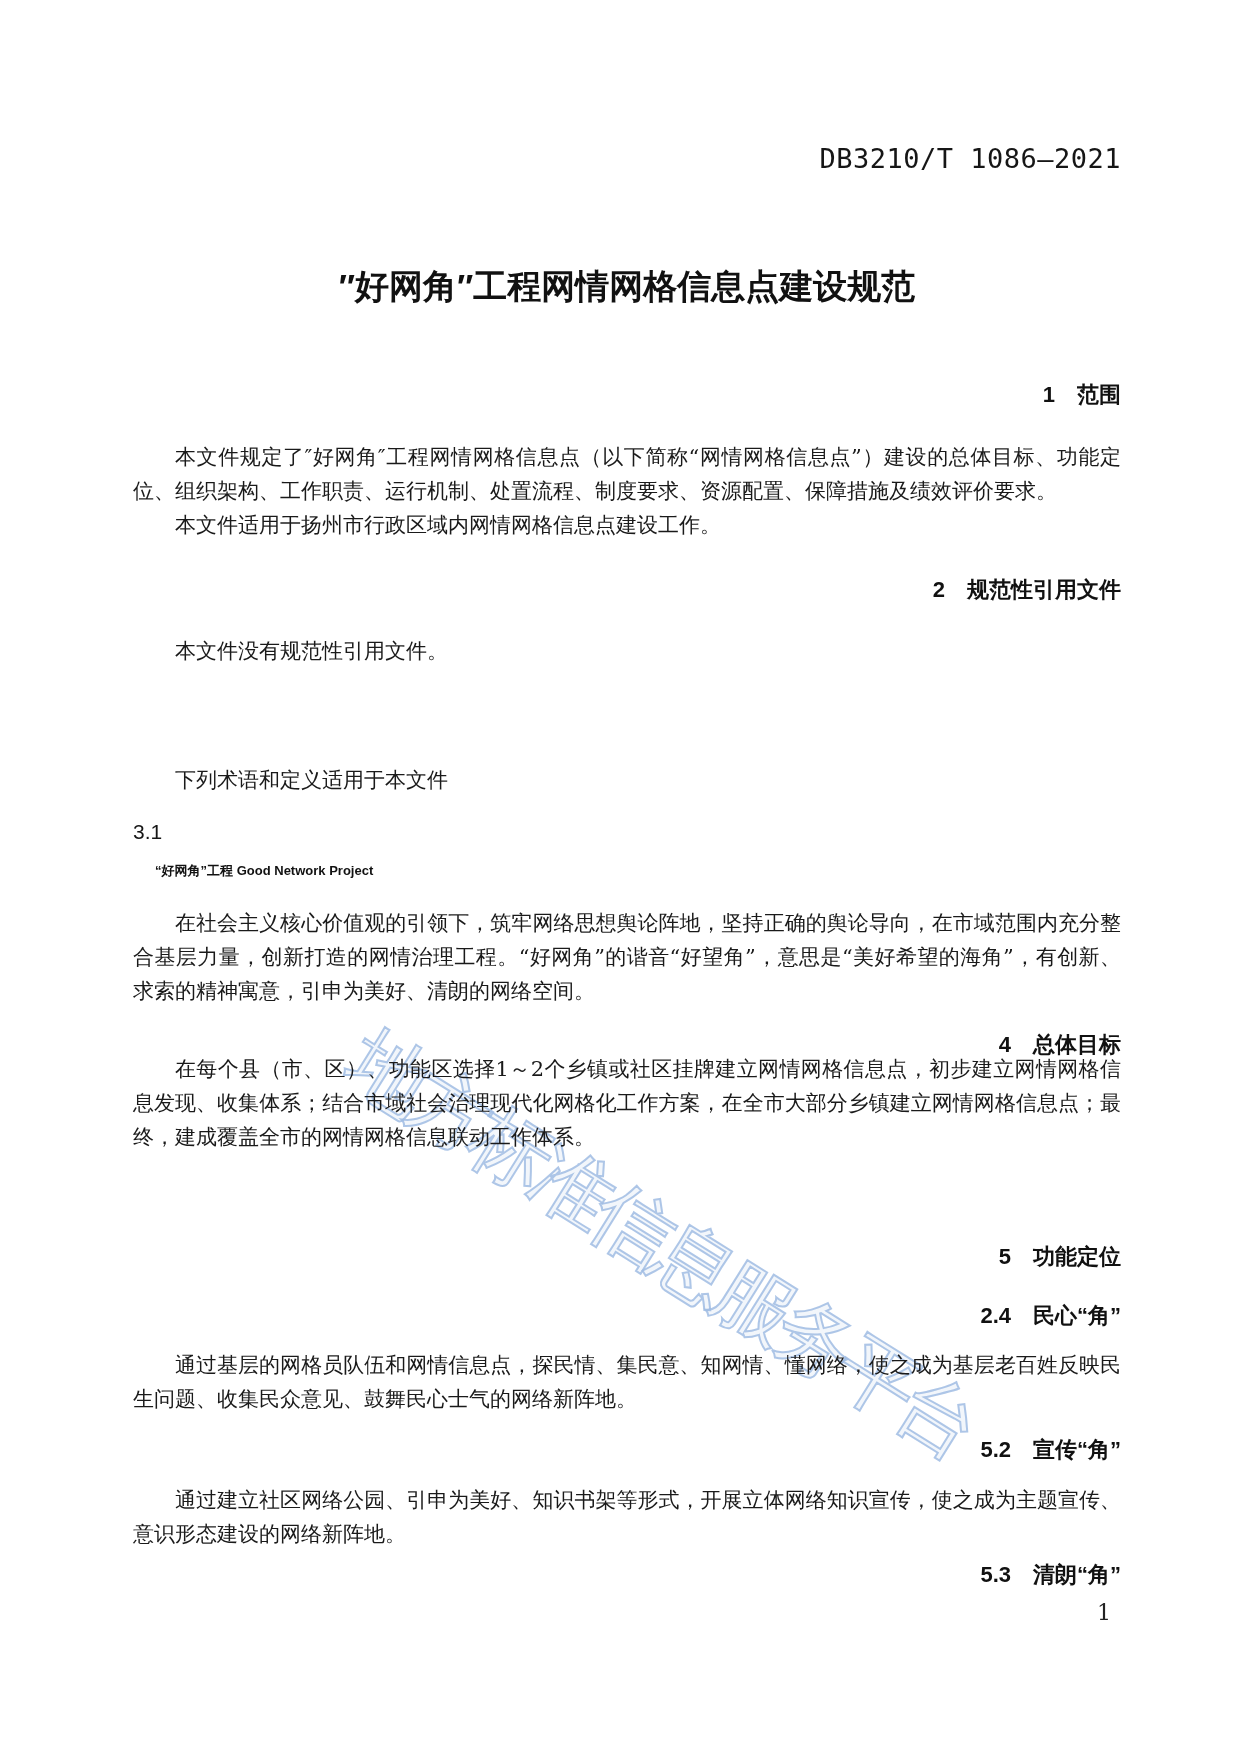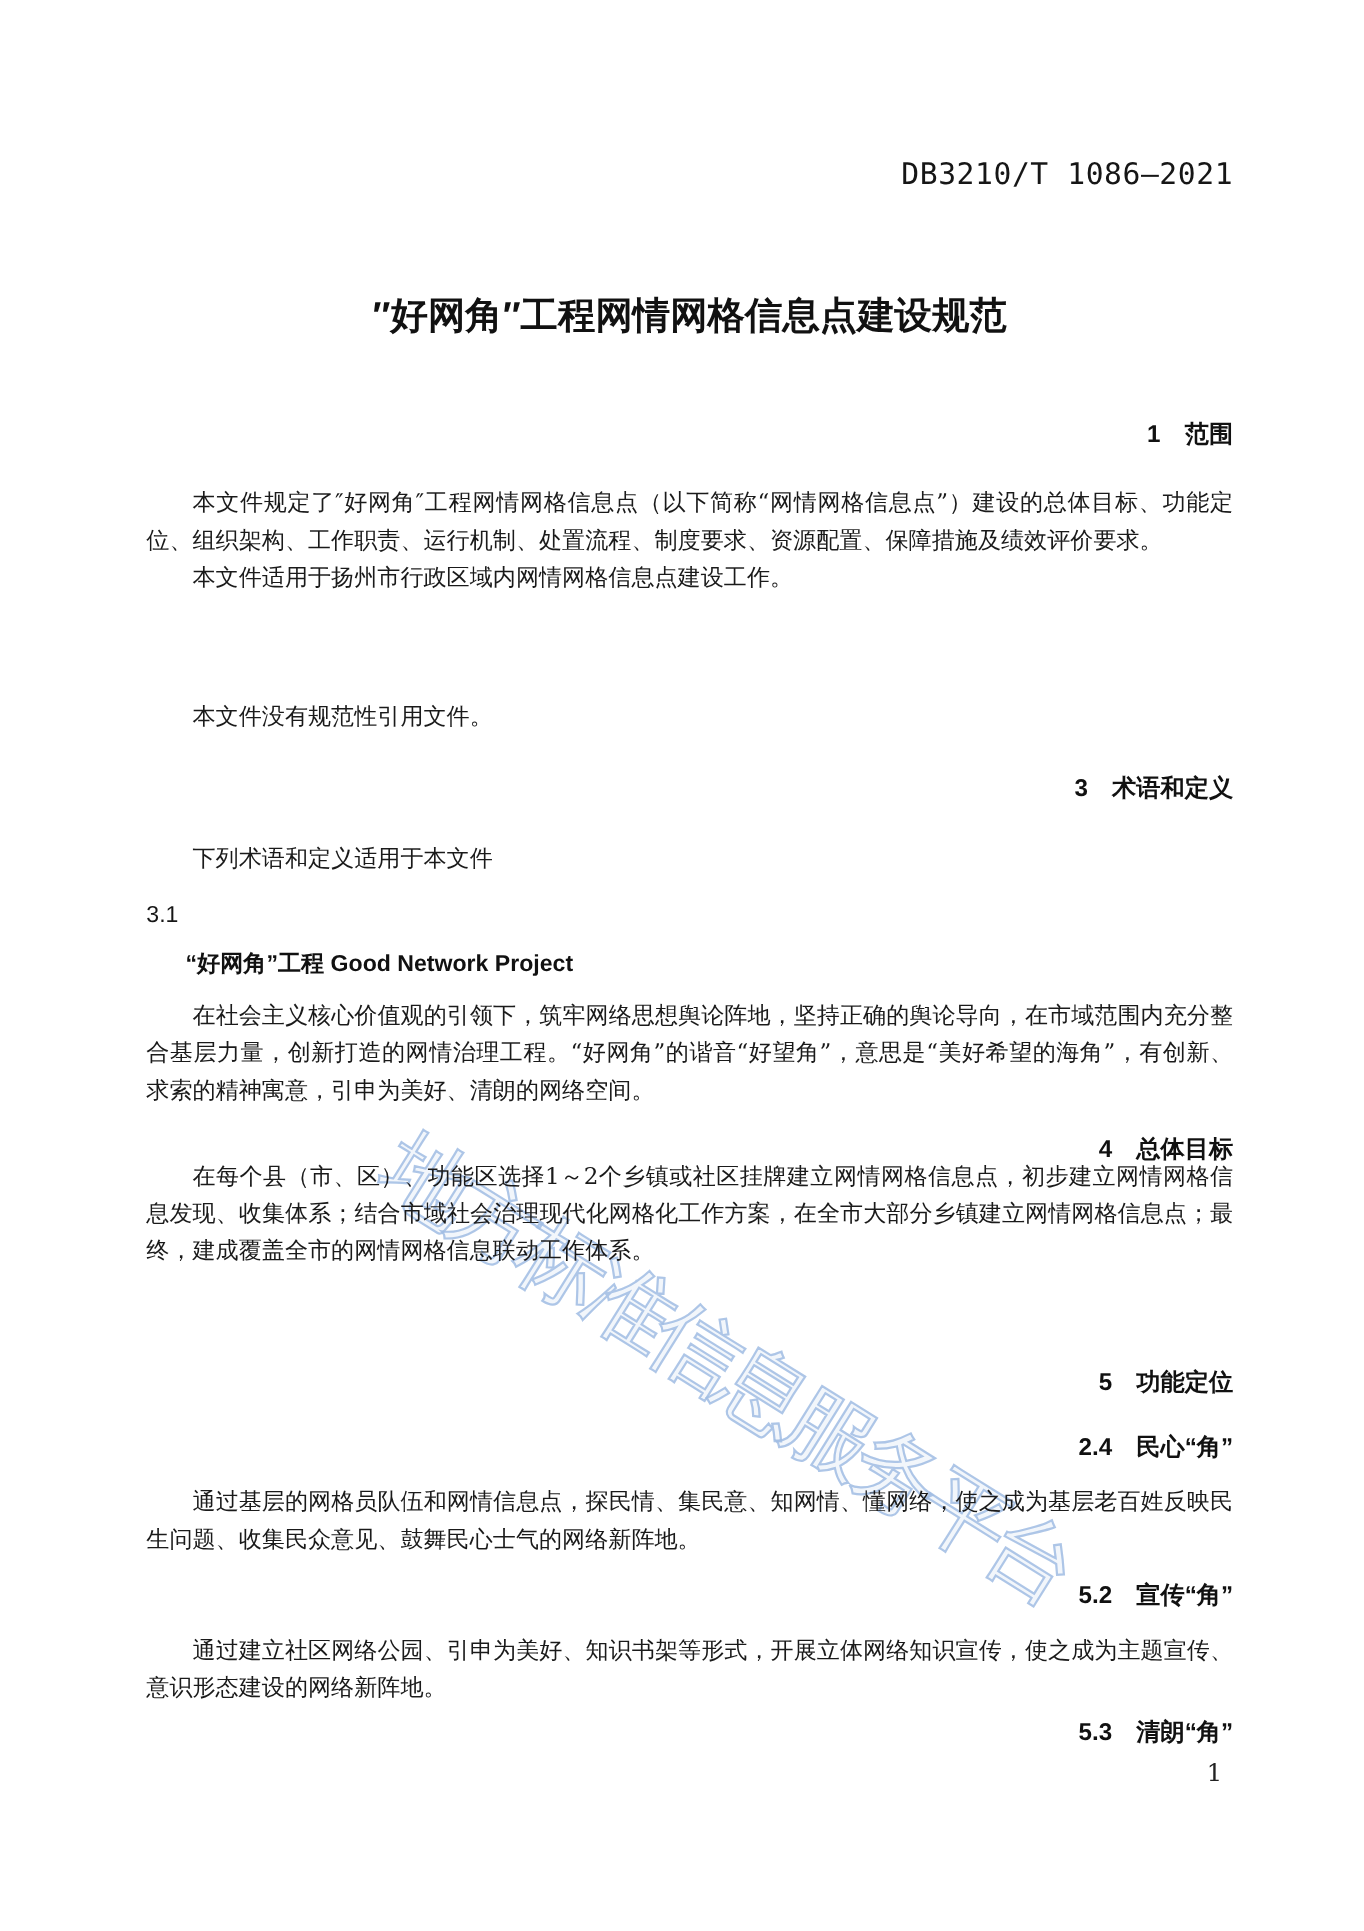"2 规范性引用文件" div.abs { html: none -> <div>2 规范性引用文件</div> }
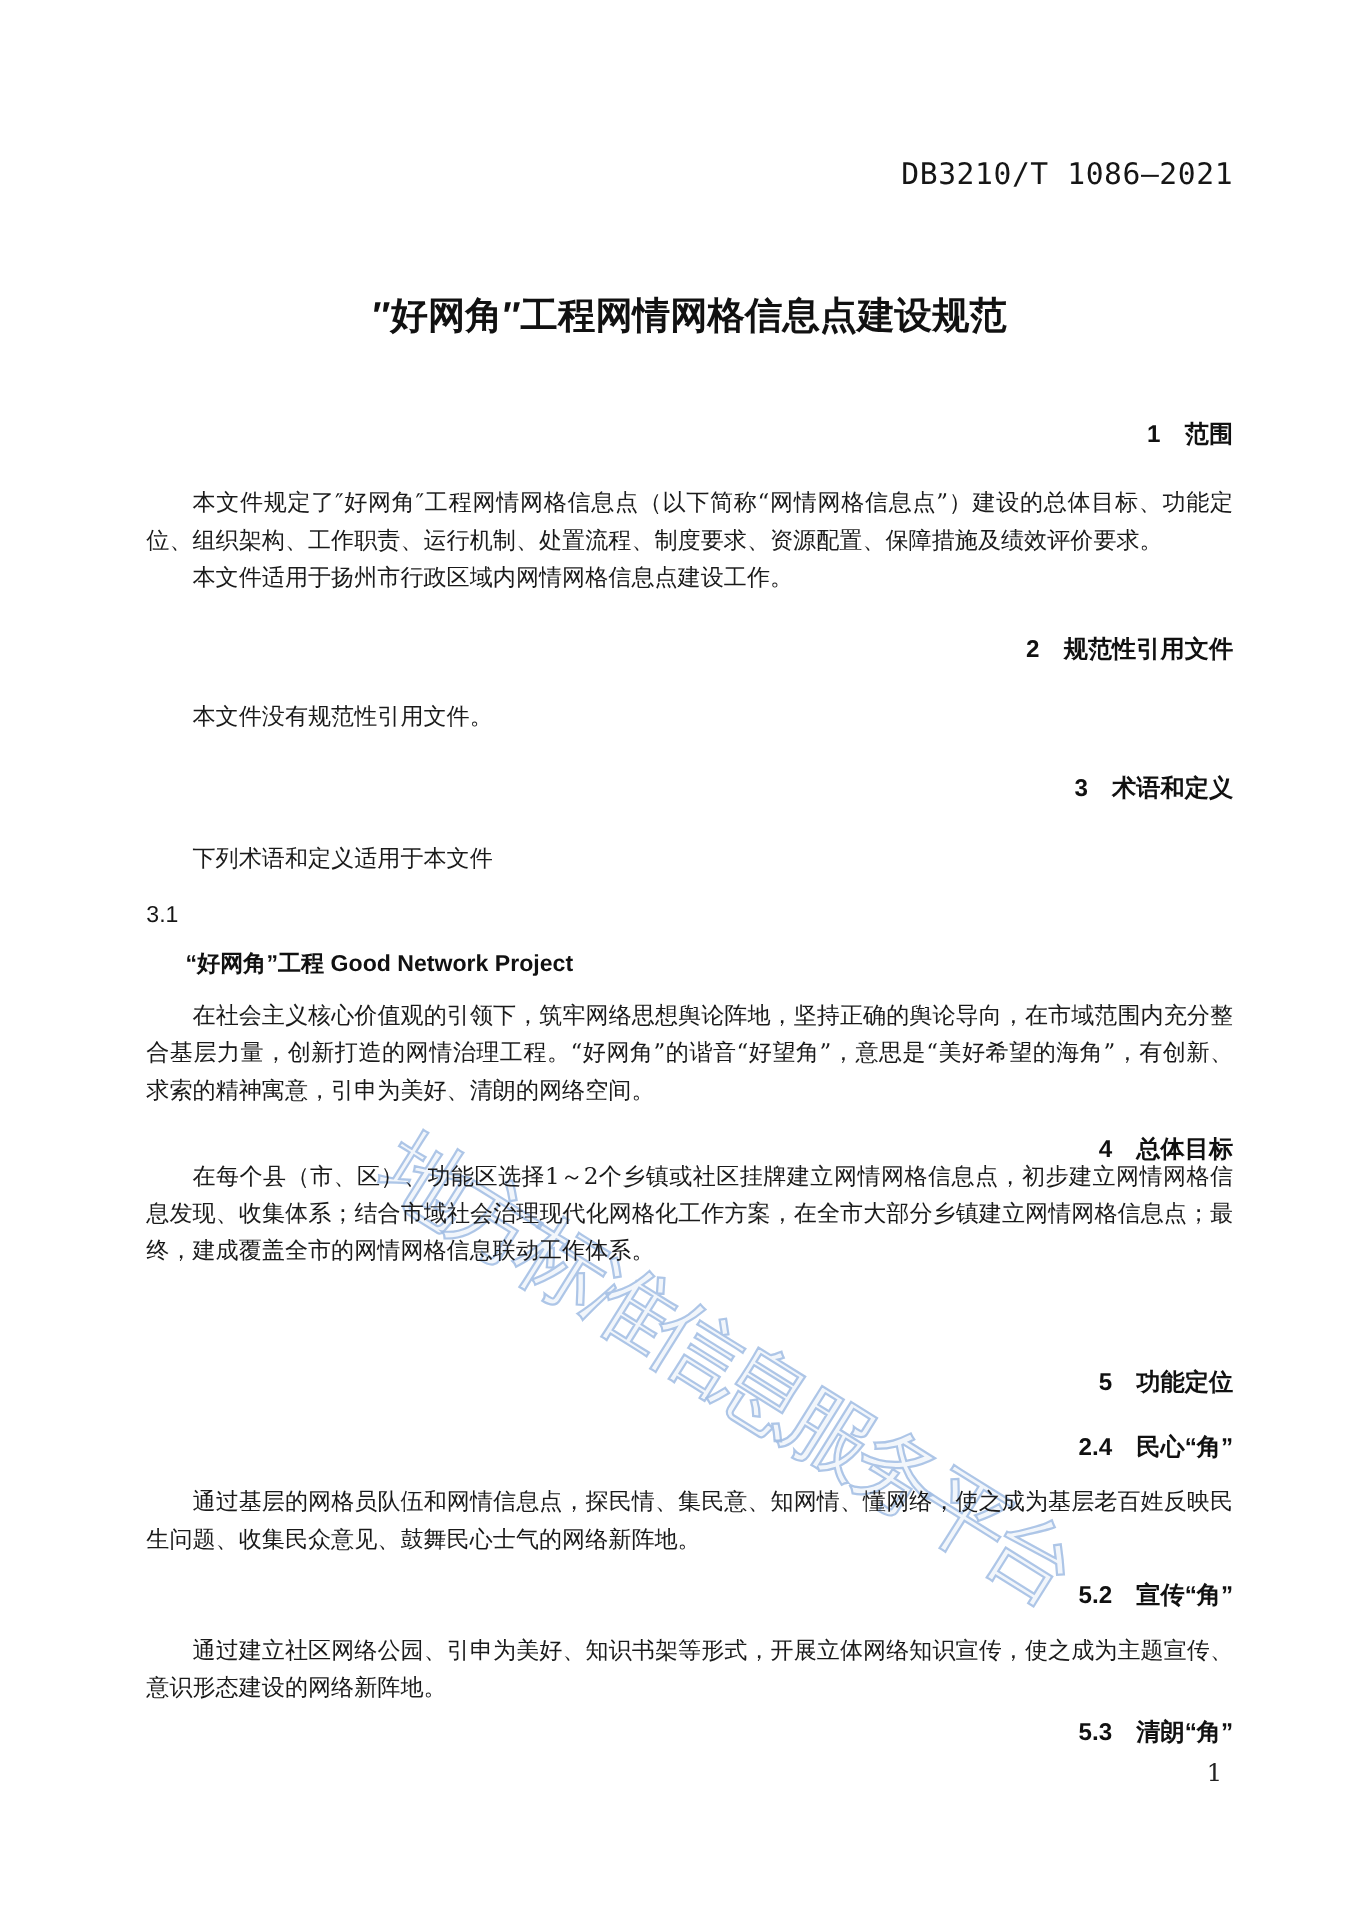"3 术语和定义" div.abs { html: <div>3 术语和定义</div> -> none }
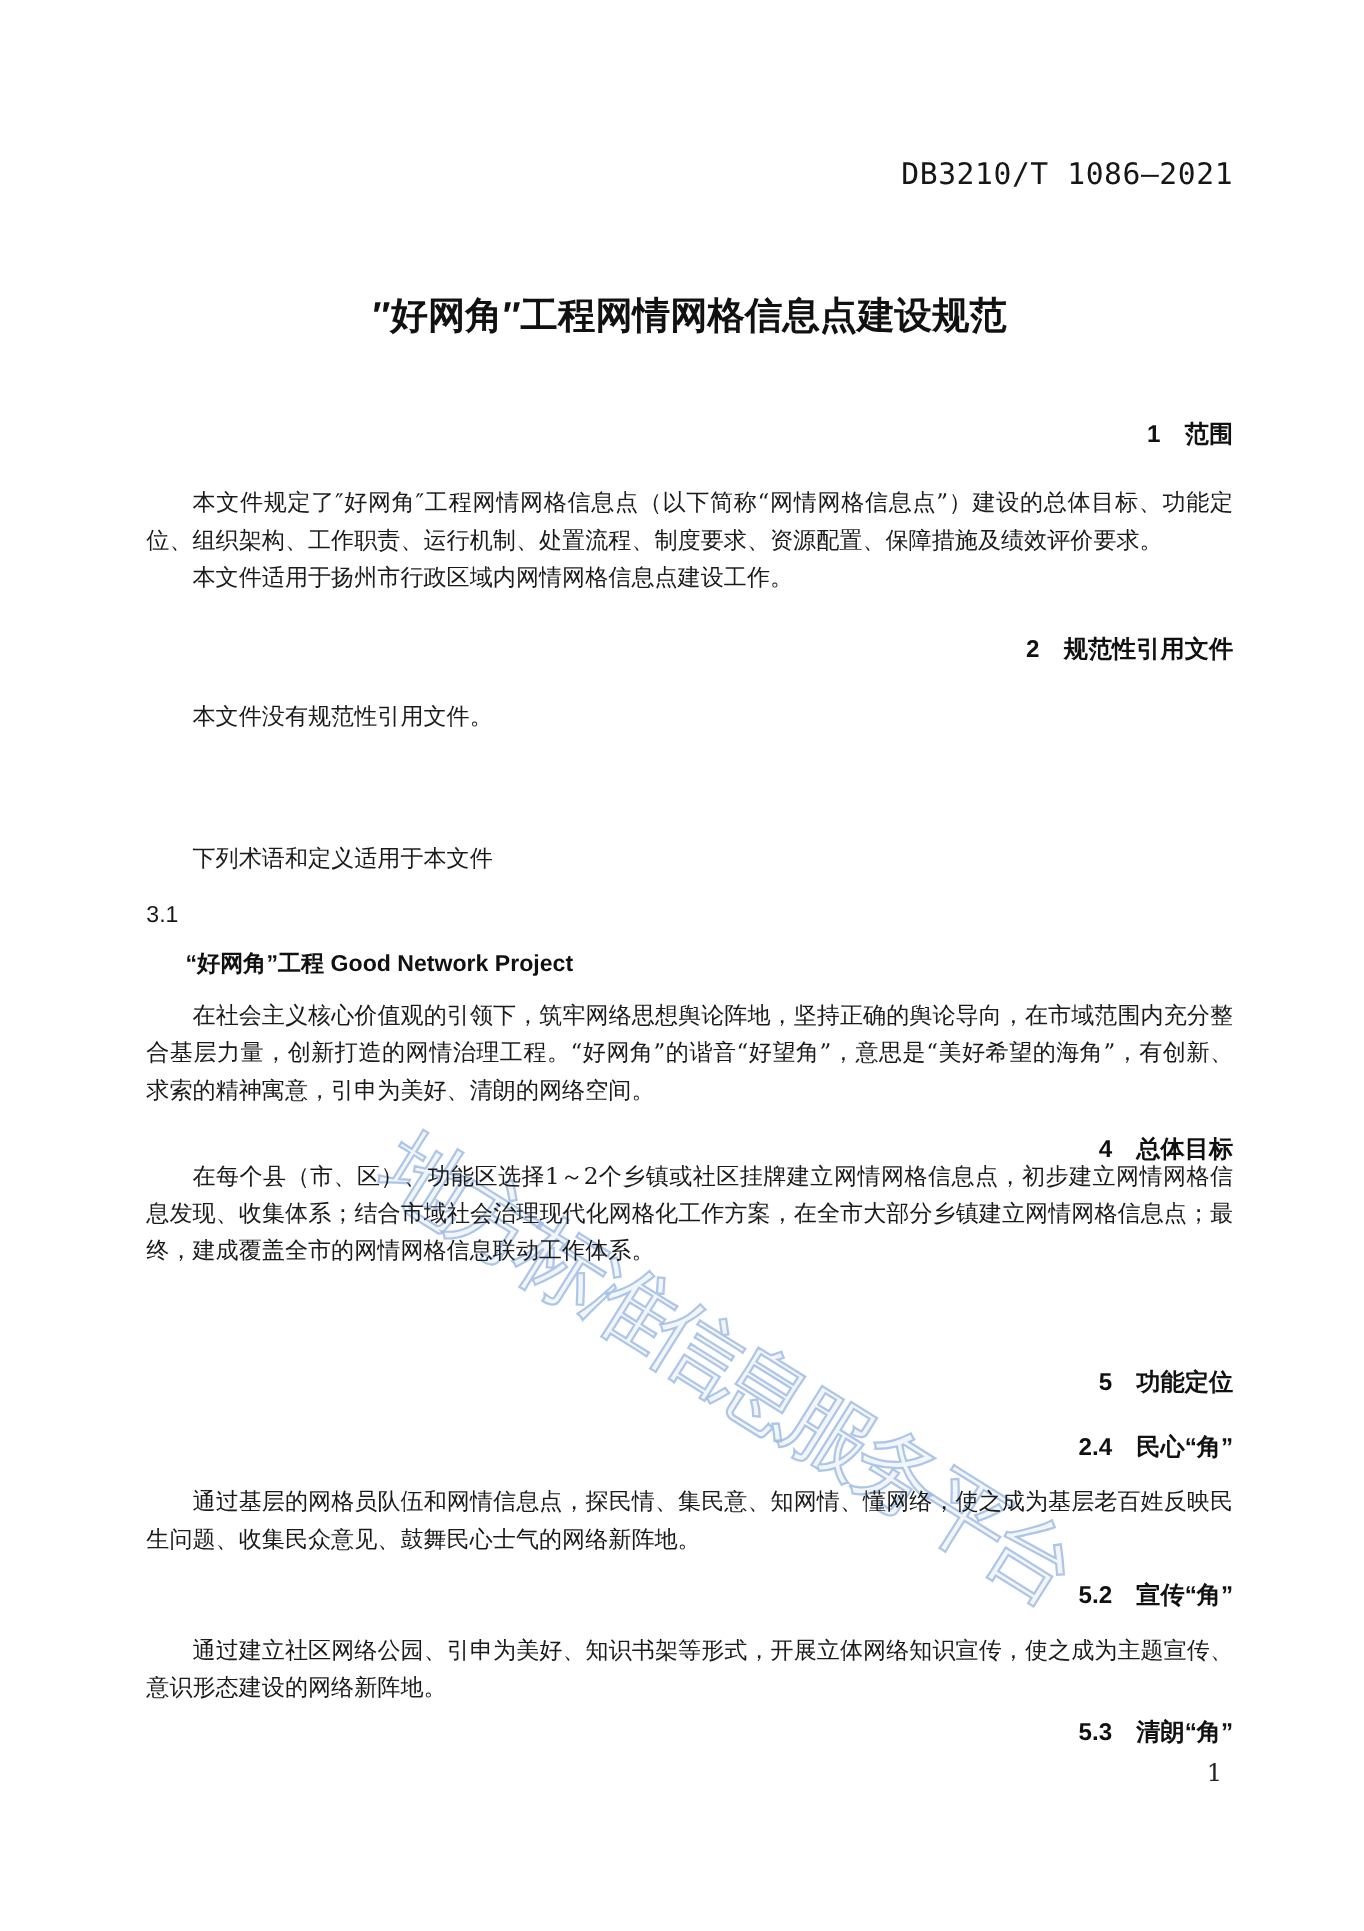"“好网角”工程 Good Network Project" .term-line { font-size: 21px -> 13px }
